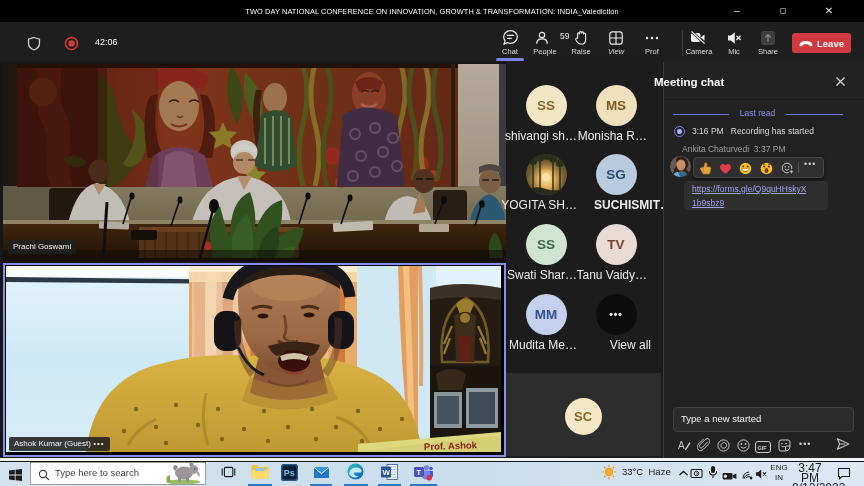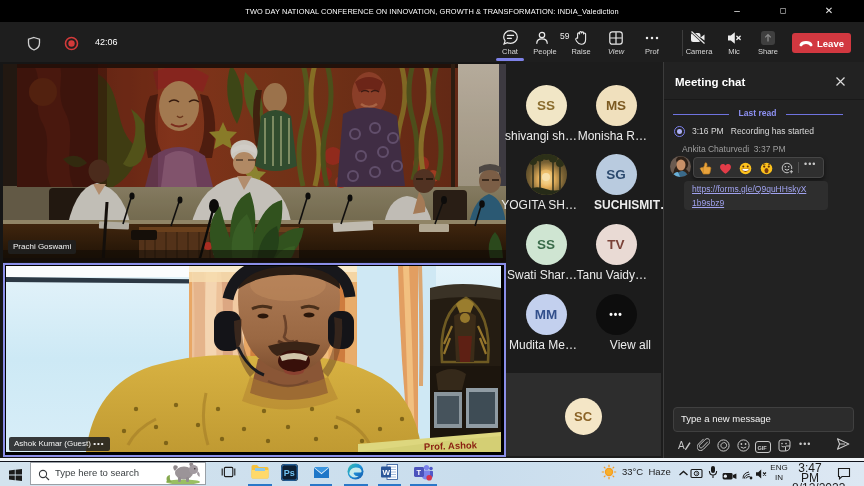"Meeting chat" div.abs { left: 675px -> 654px }
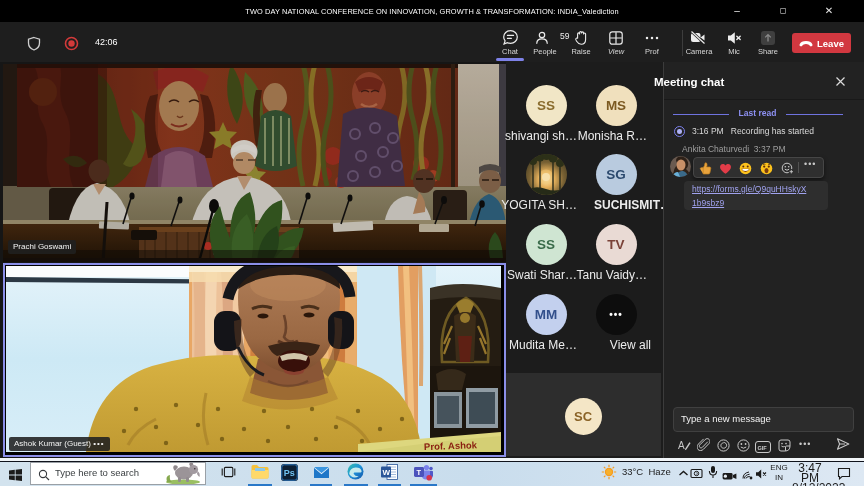"Last read" div.abs { font-weight: bold -> normal }
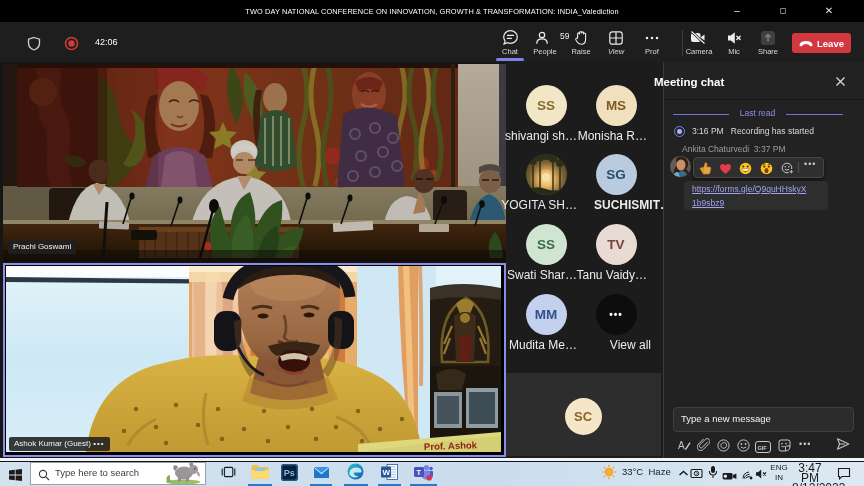"Type a new message" div.abs { text: message -> started }
